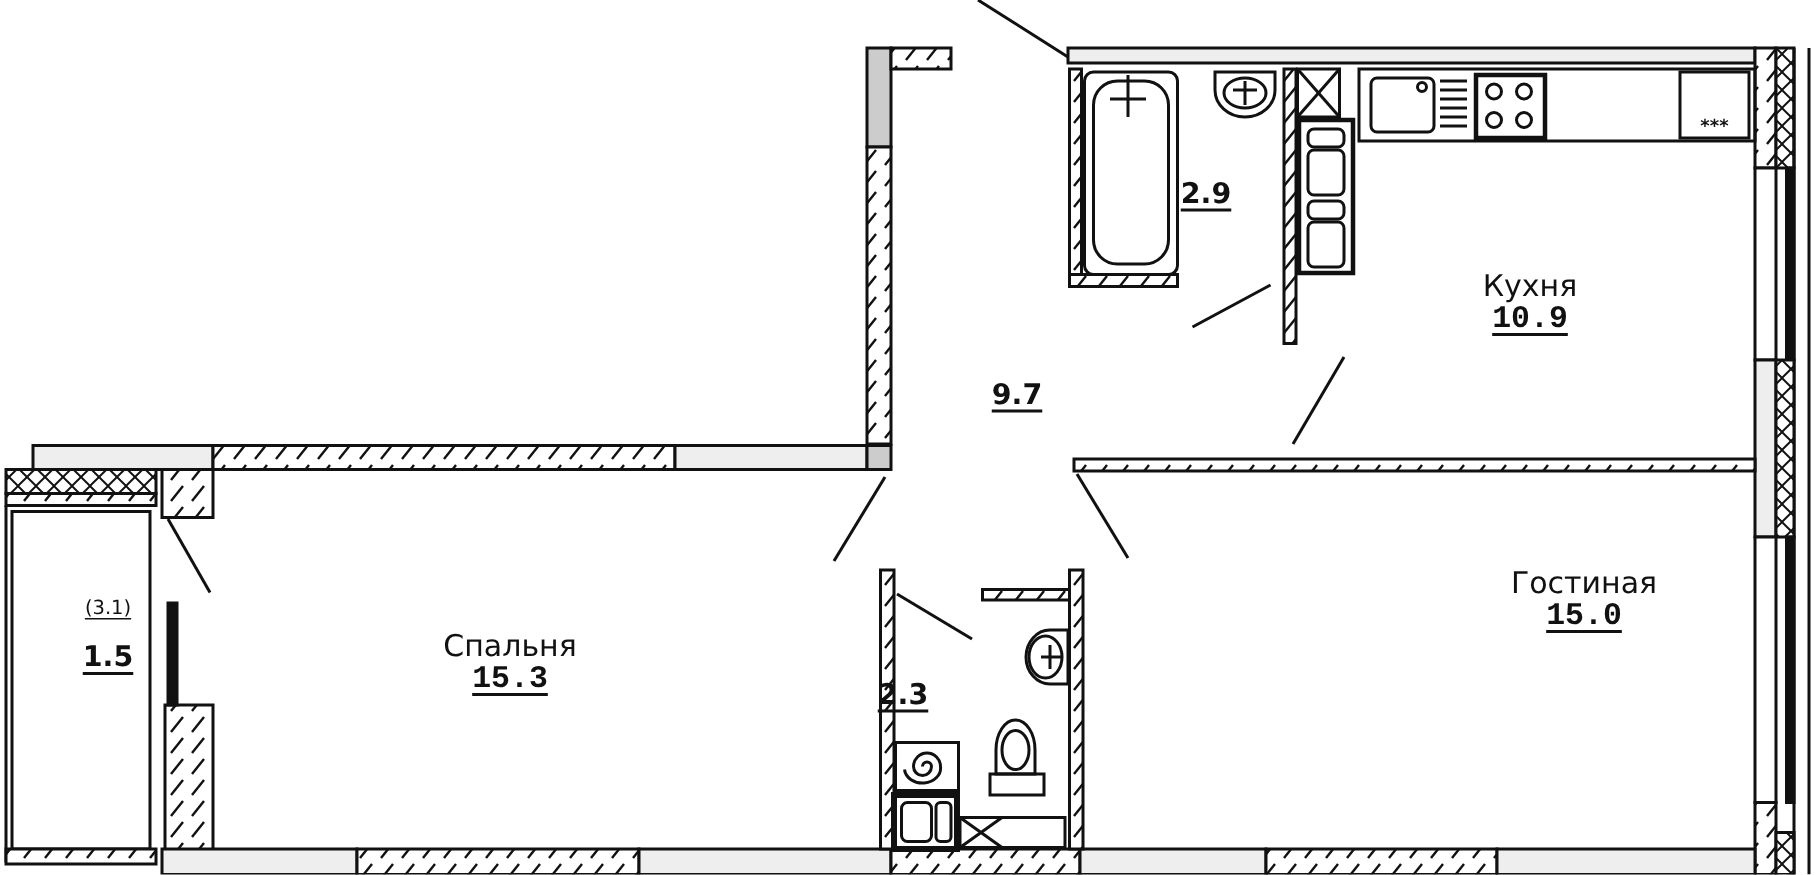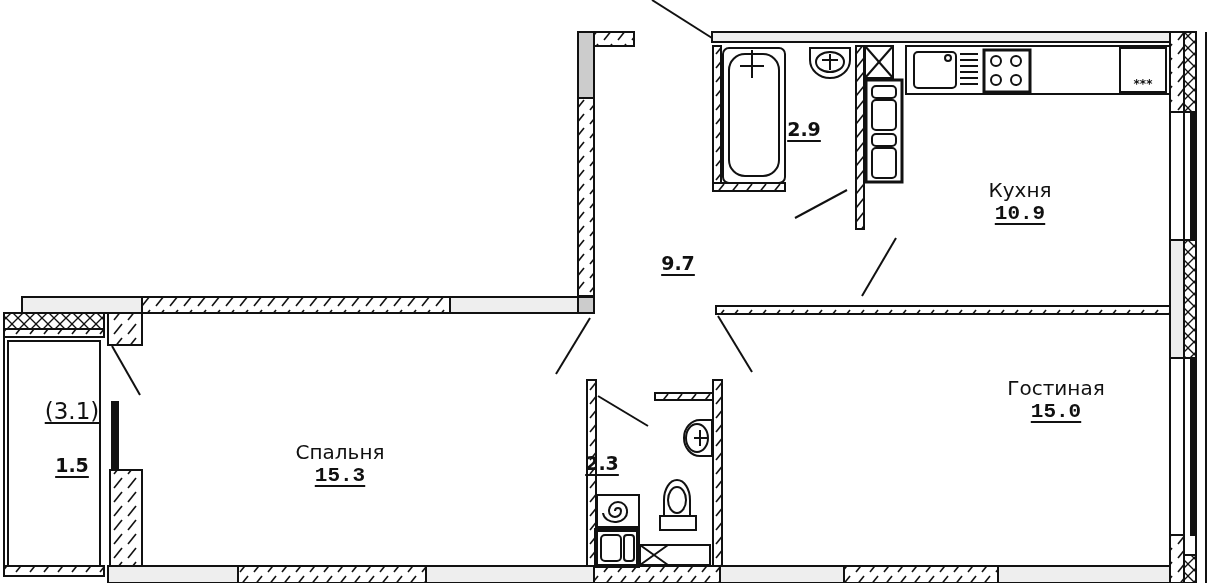"(3.1)" .room-note { font-size: 23px -> 13px }
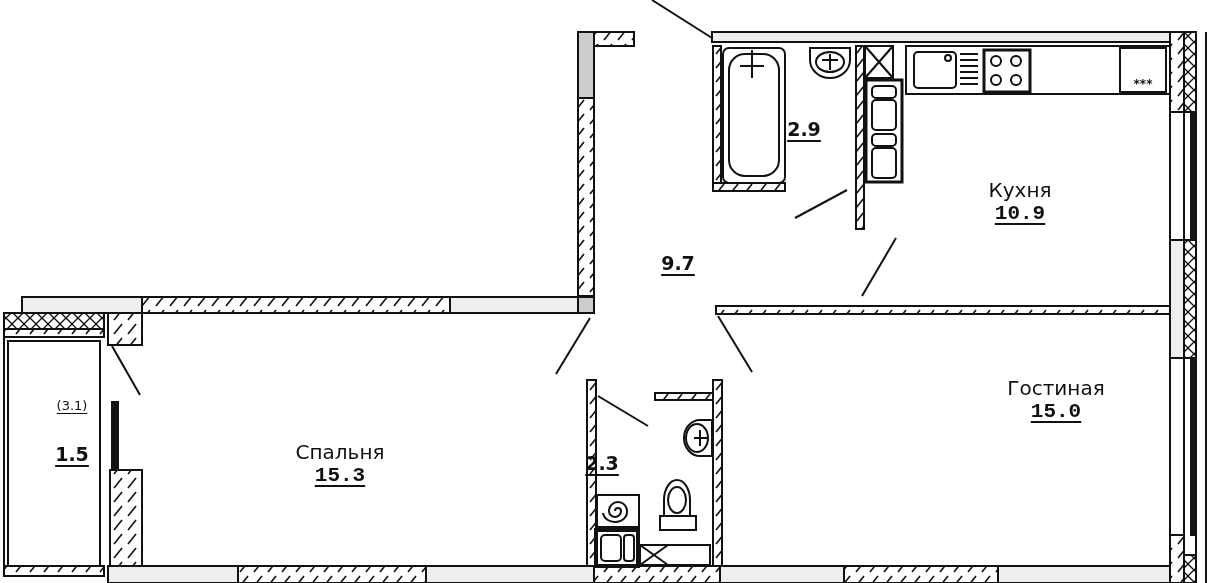"1.5" div.room-area-sm { margin-top: 30px -> 14px }
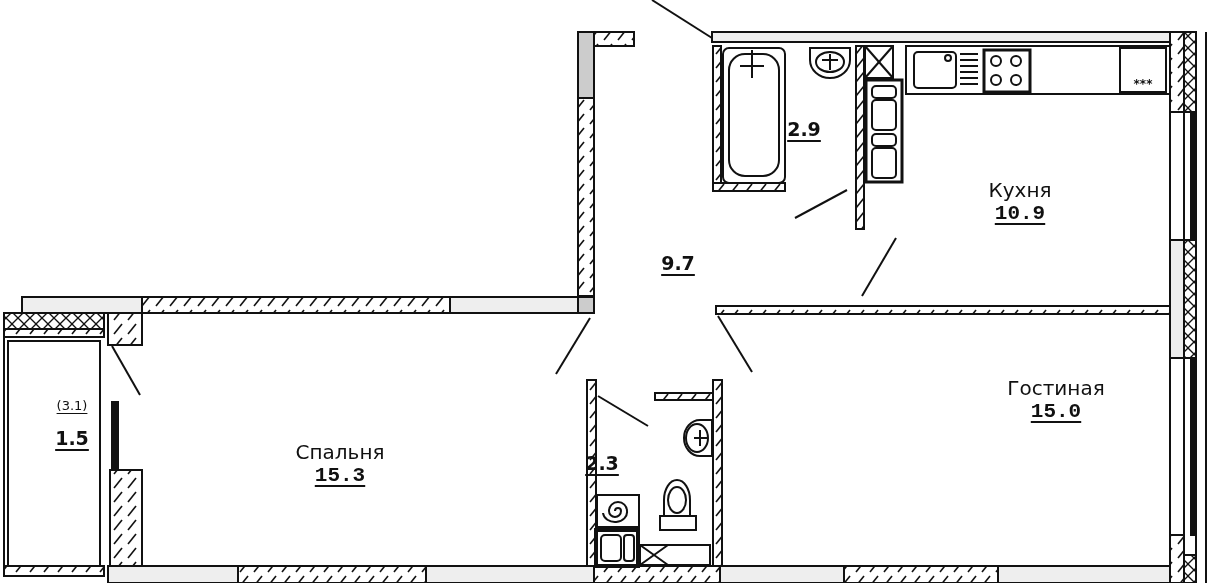"Спальня" div.lbl { top: 440px -> 418px }
